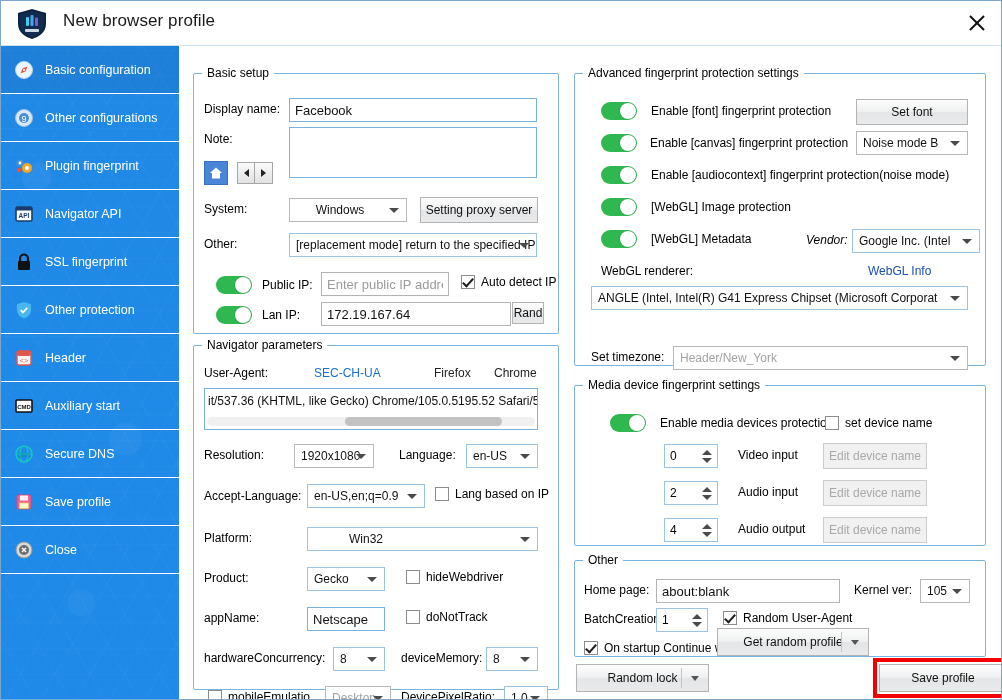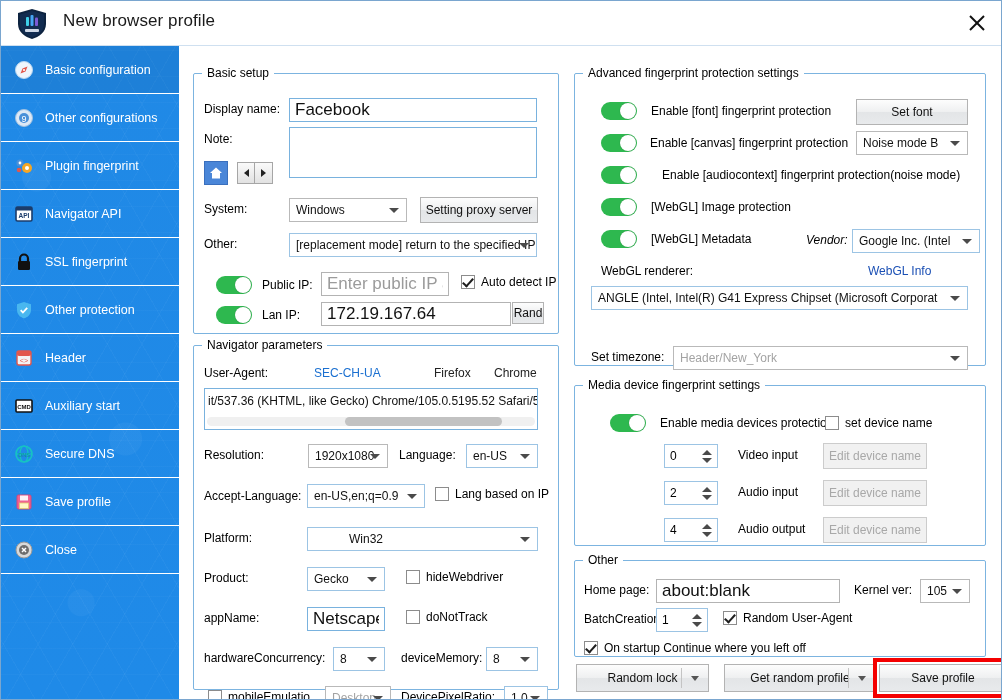"Facebook" input.txt, .fakeinput { font-size: 17px -> 13px }
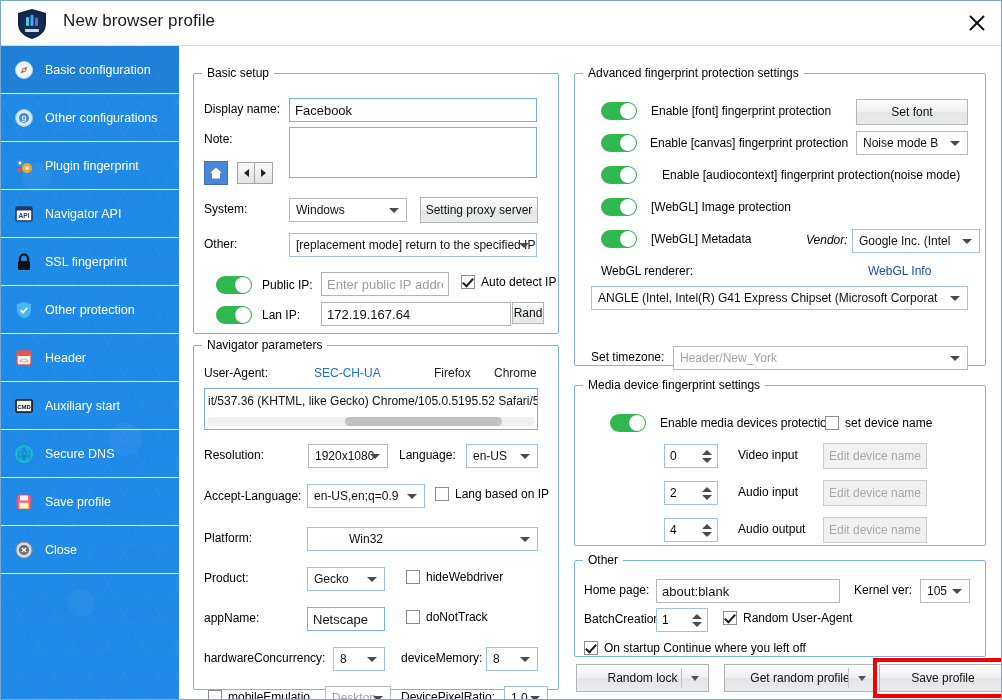"Enable [audiocontext] fingerprint" div.row { gap: 25px -> 14px }
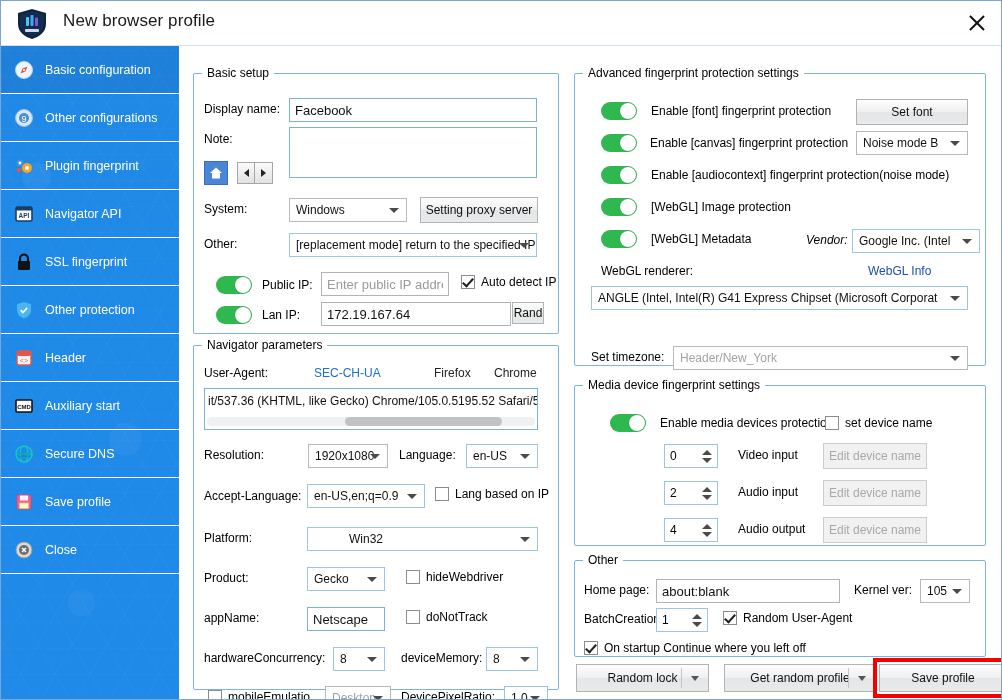"Windows" div.combo { justify-content: none -> center }
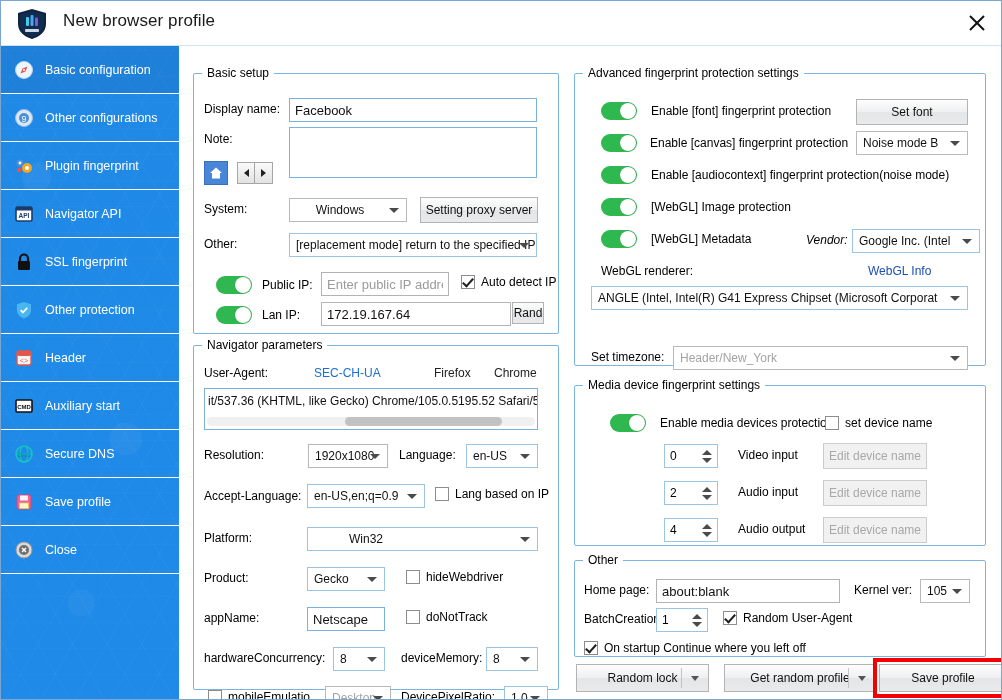"1920x1080" div.combo { left: 114px -> 100px }
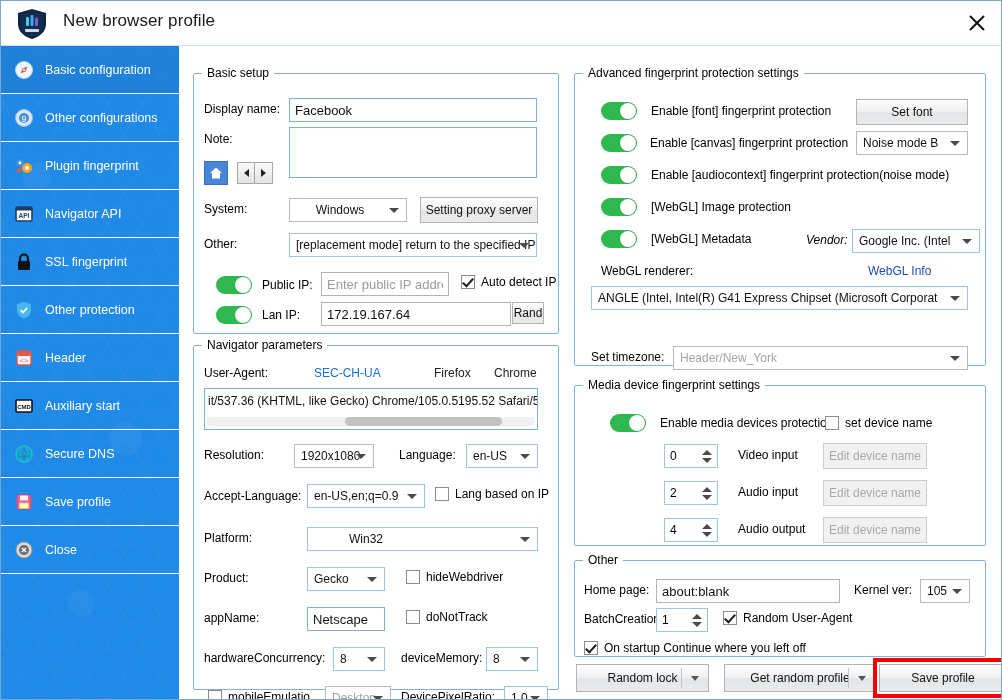"Get random profile" div.splitbtn { margin-left: 7px -> none; top: 618px -> 582px }
